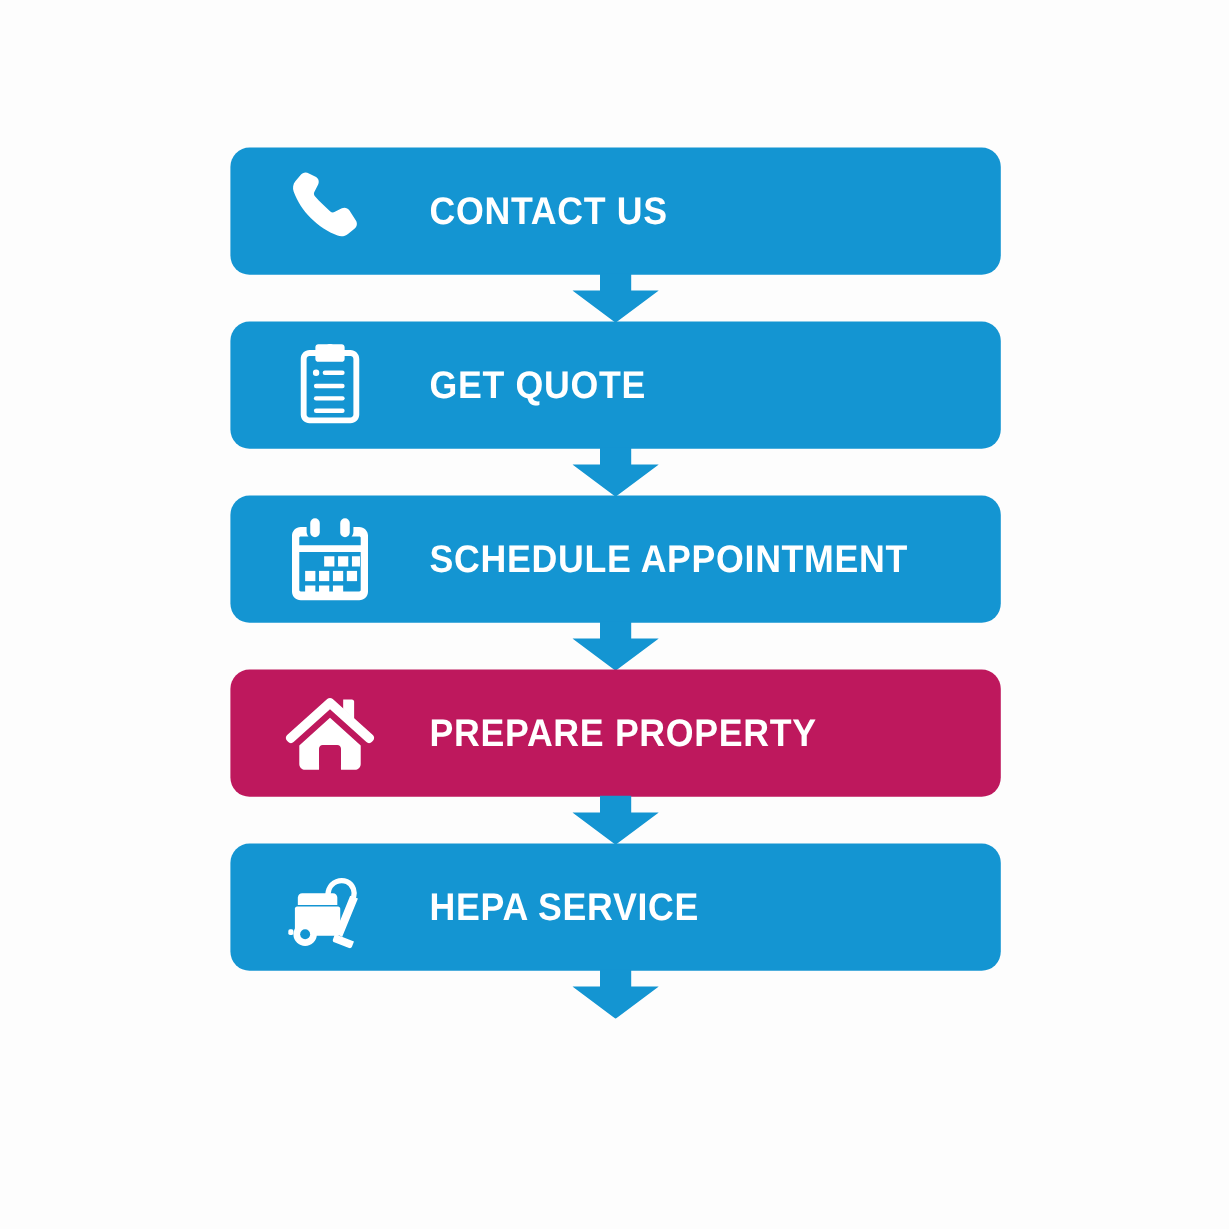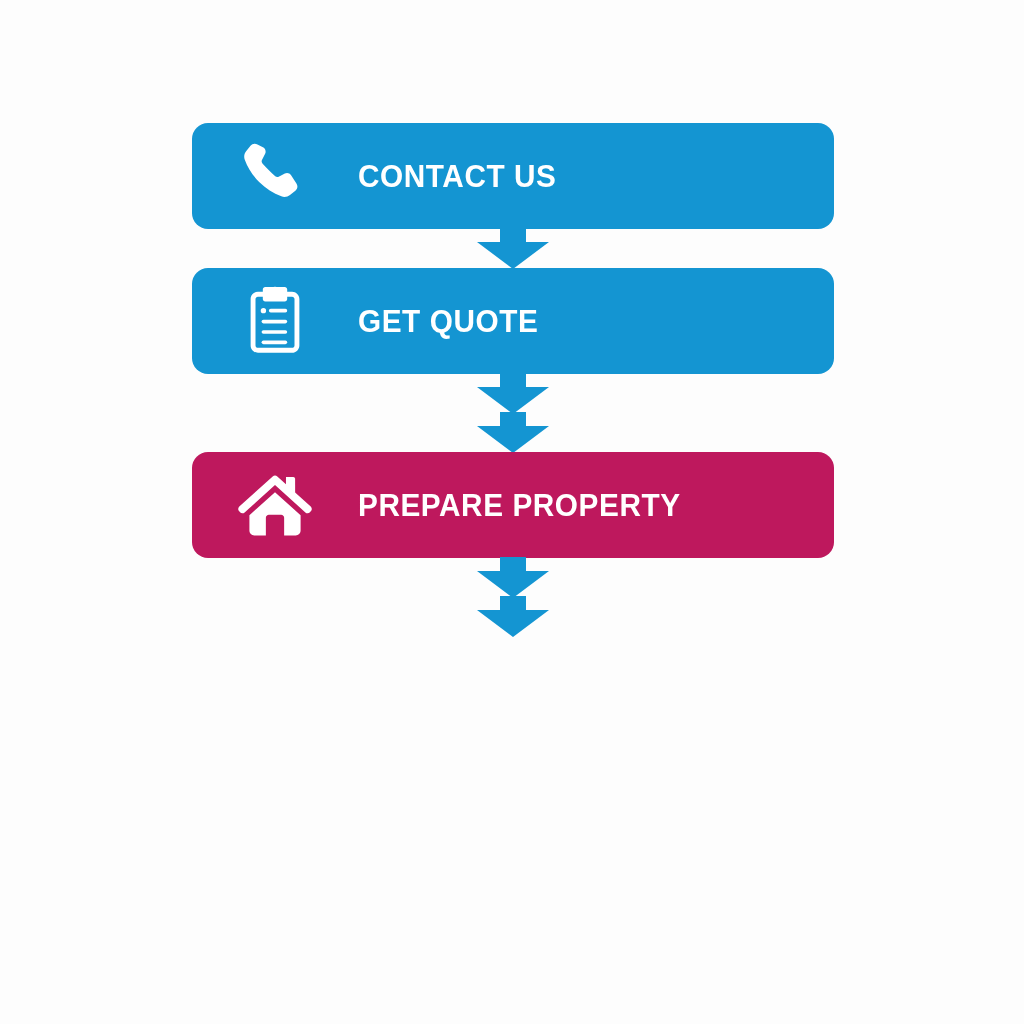"SCHEDULE APPOINTMENT" div.step { html: none -> <div> <span> <svg> <rect></rect> <rect></rect> <path></path> <rect></rect> <rect></rect> <rect></rect> <rect></rect> <rect></rect> <rect></rect> <rect></rect> <rect></rect> <rect></rect> <rect></rect> </svg> </span> <span>SCHEDULE APPOINTMENT</span> </div> }
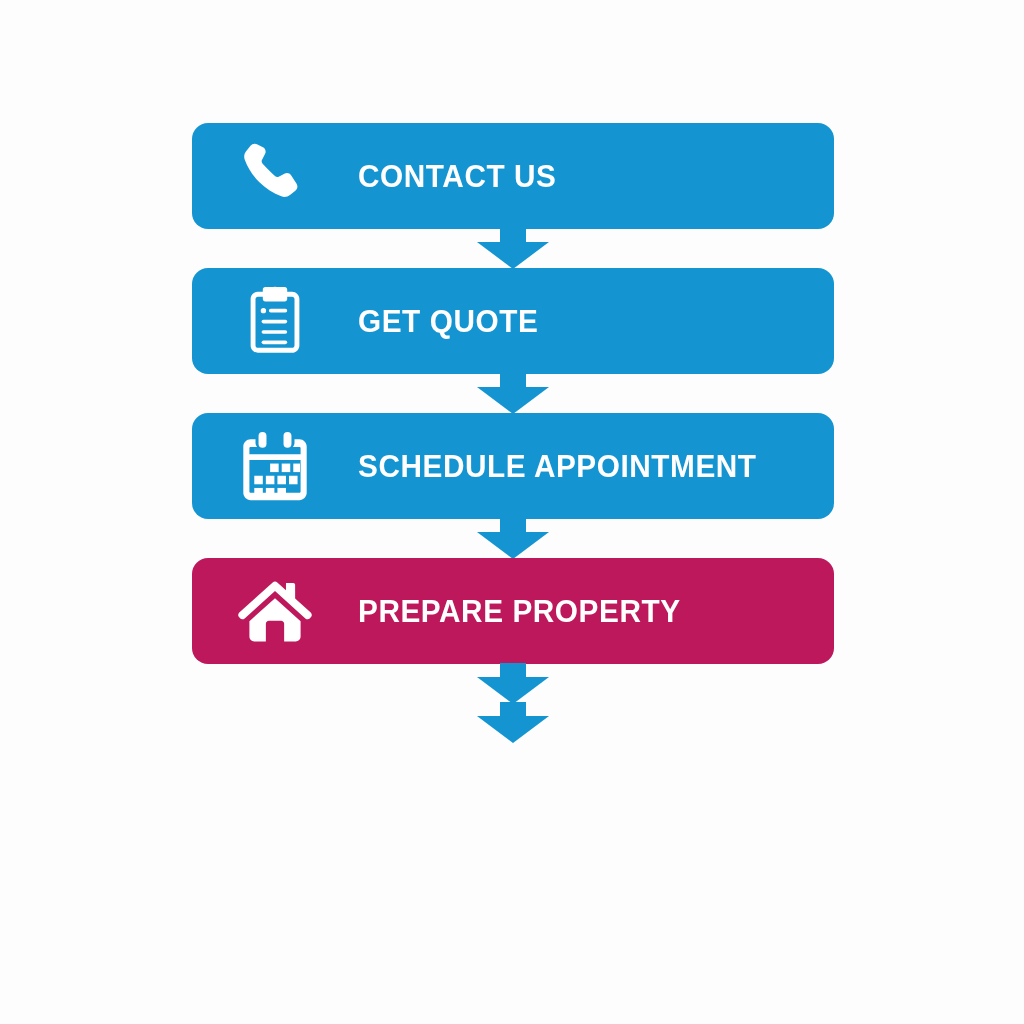"HEPA SERVICE" div.step { html: none -> <div> <span> <svg> <path></path> <rect></rect> <path></path> <circle></circle> <circle></circle> <rect></rect> <path></path> <path></path> <path></path> </svg> </span> <span>HEPA SERVICE</span> </div> }
